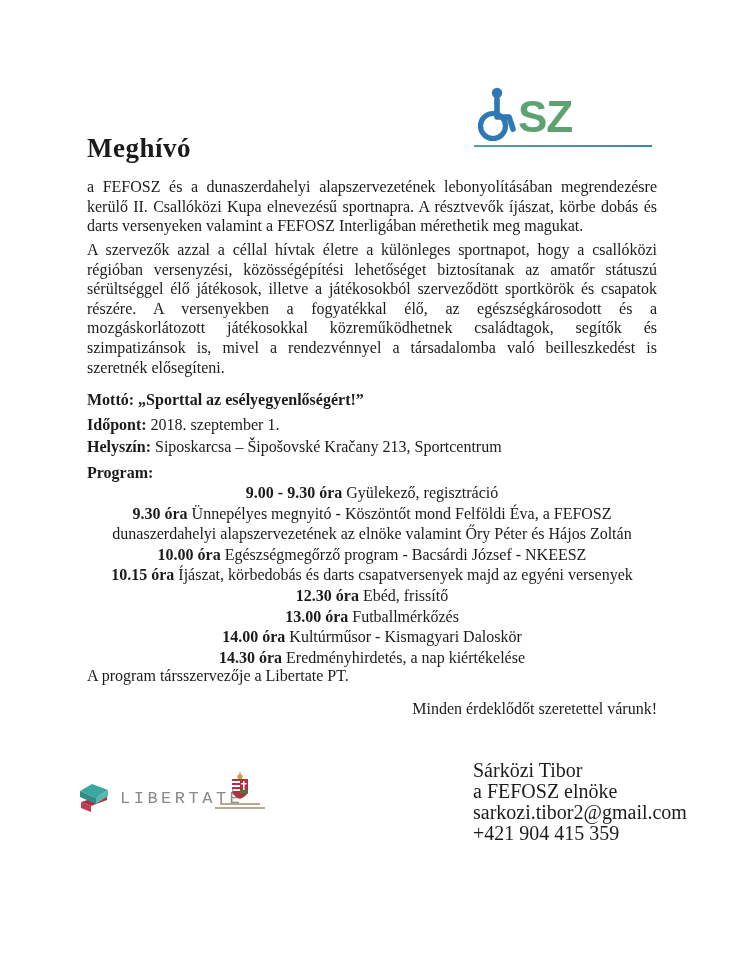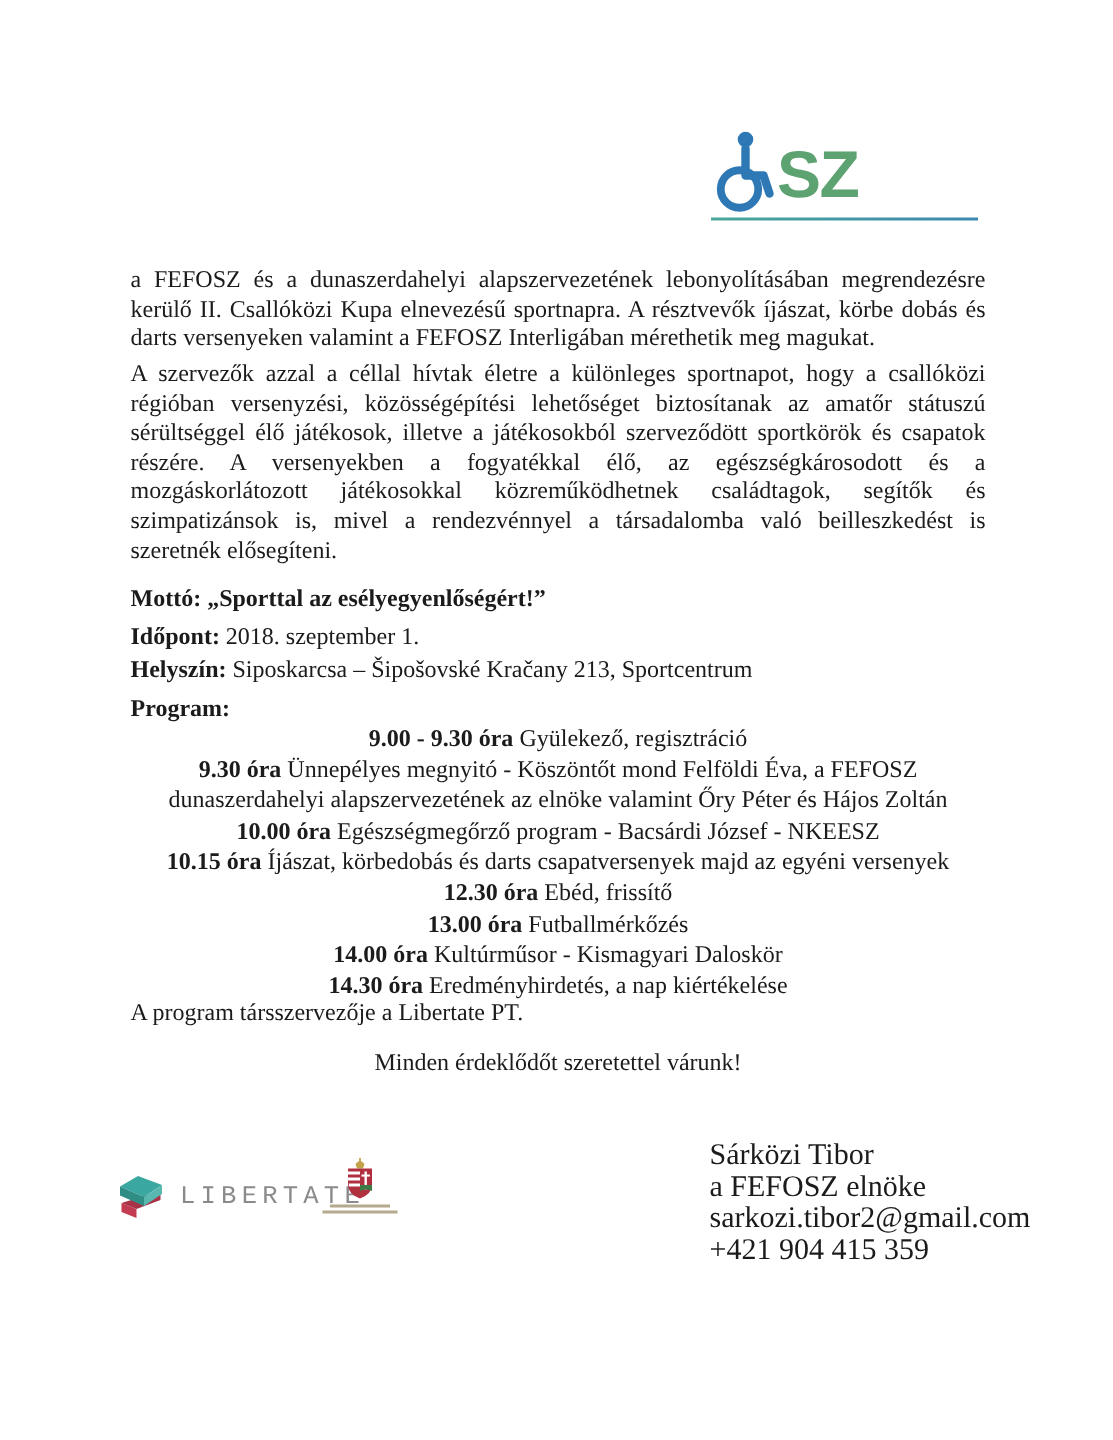"Meghívó" div.abs { html: none -> <div>Meghívó</div> }
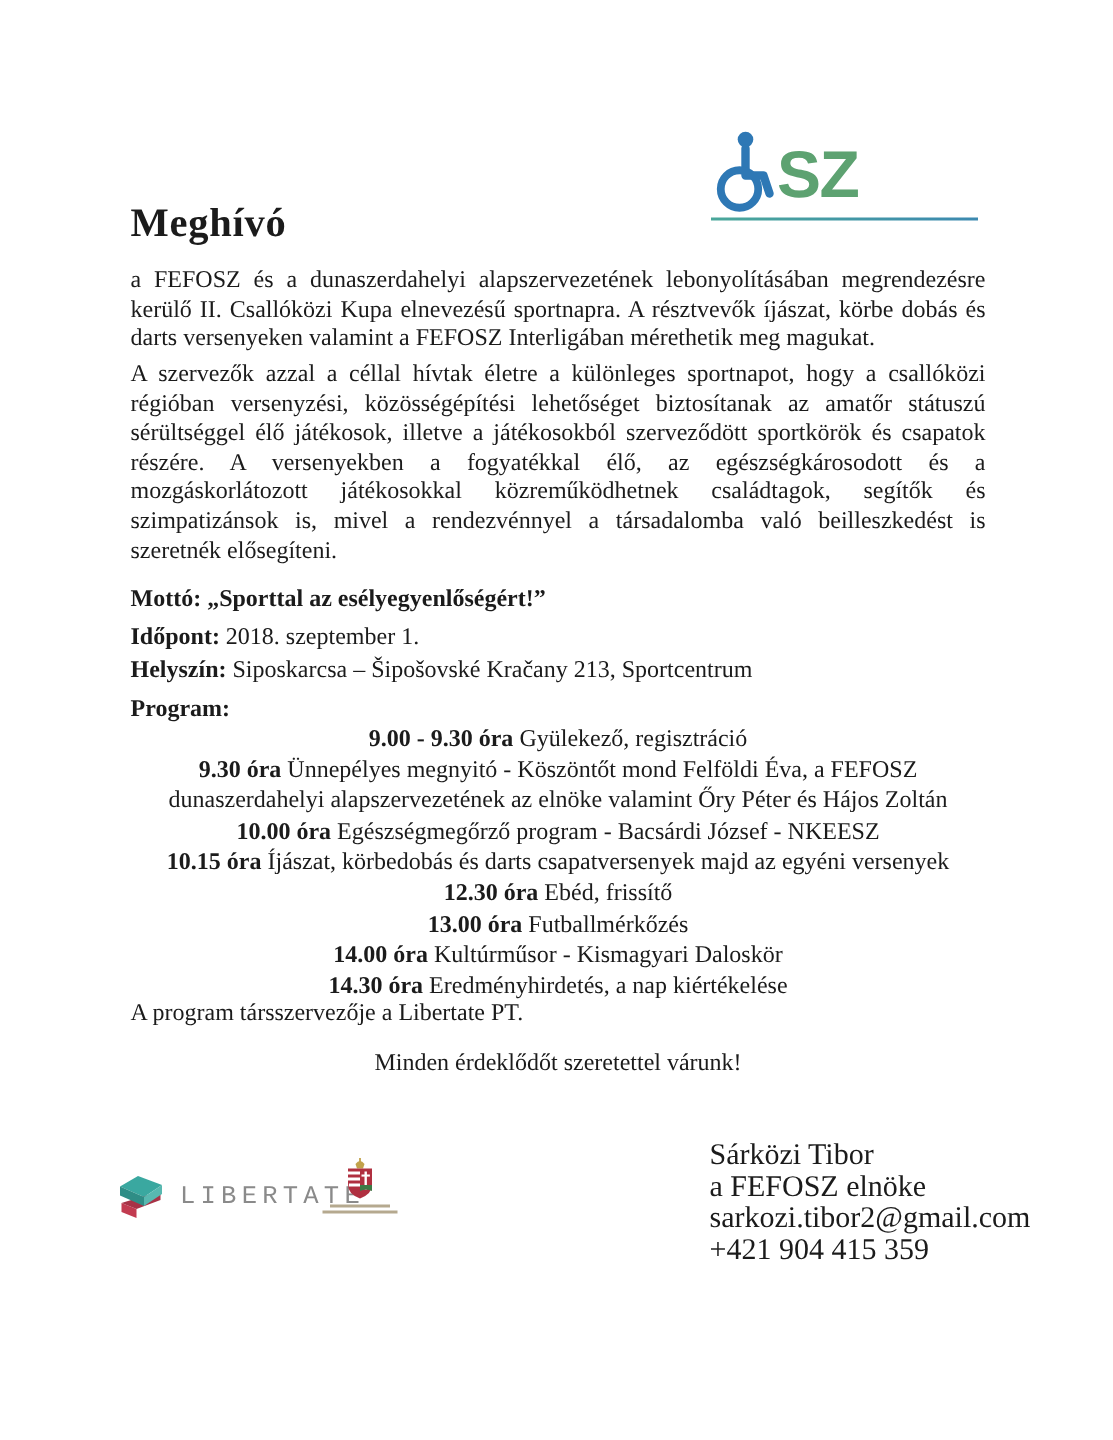"Minden érdeklődőt szeretettel várunk!" .closing { text-align: center -> right }
